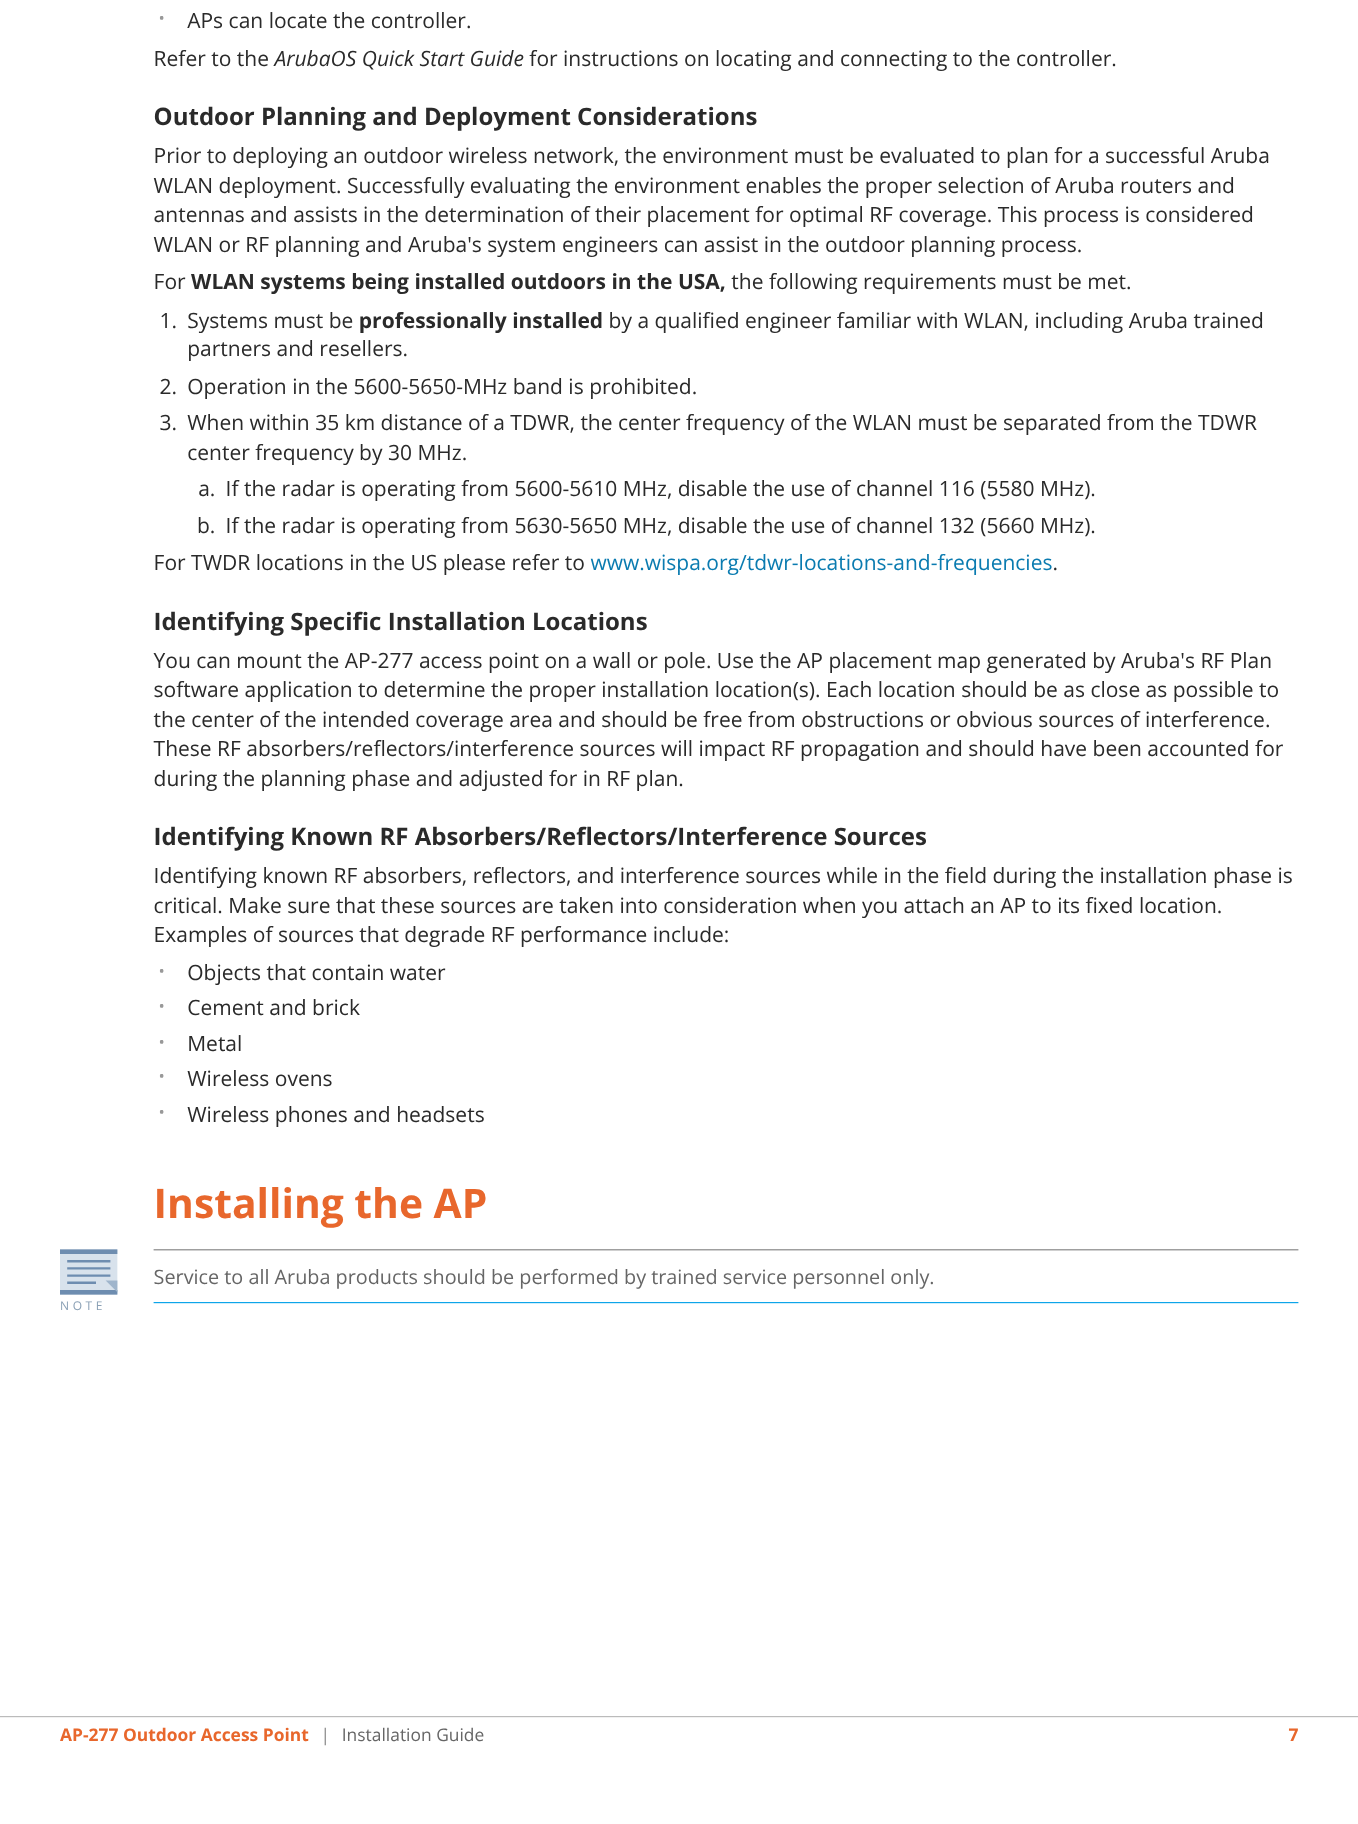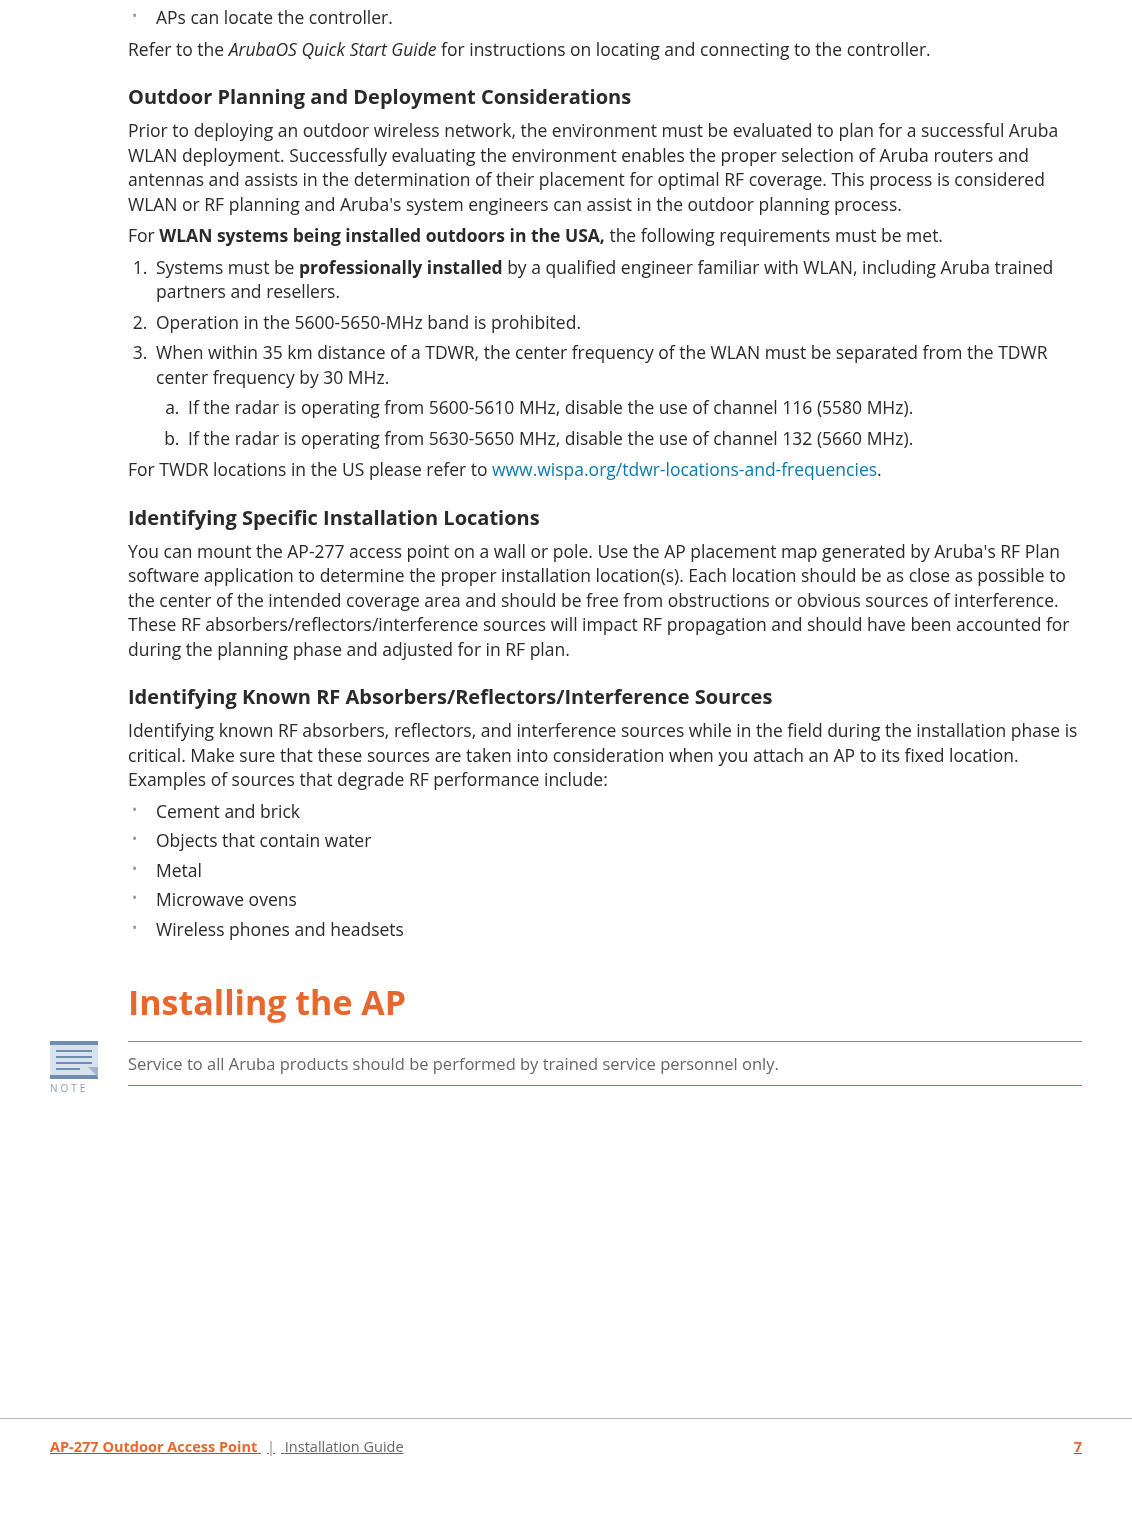"Cement and brick" li { order: before "Objects that contain water" -> after "Objects that contain water" }
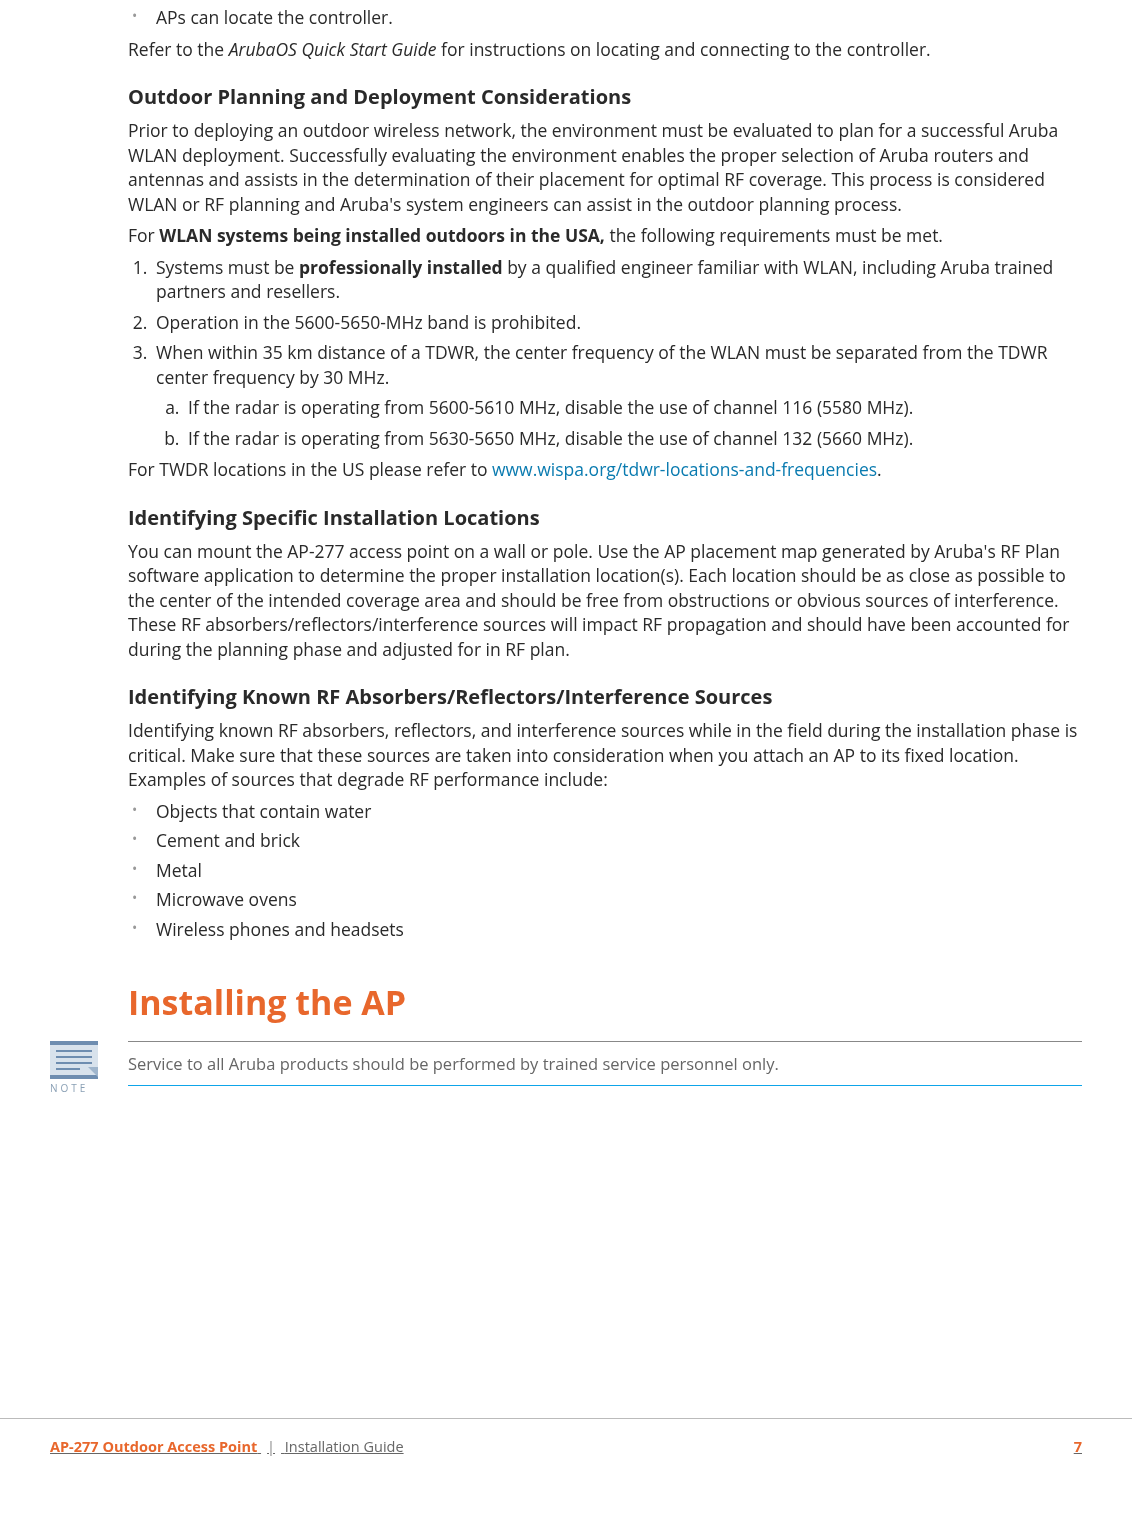"Microwave ovens" span { text: Microwave -> Wireless }
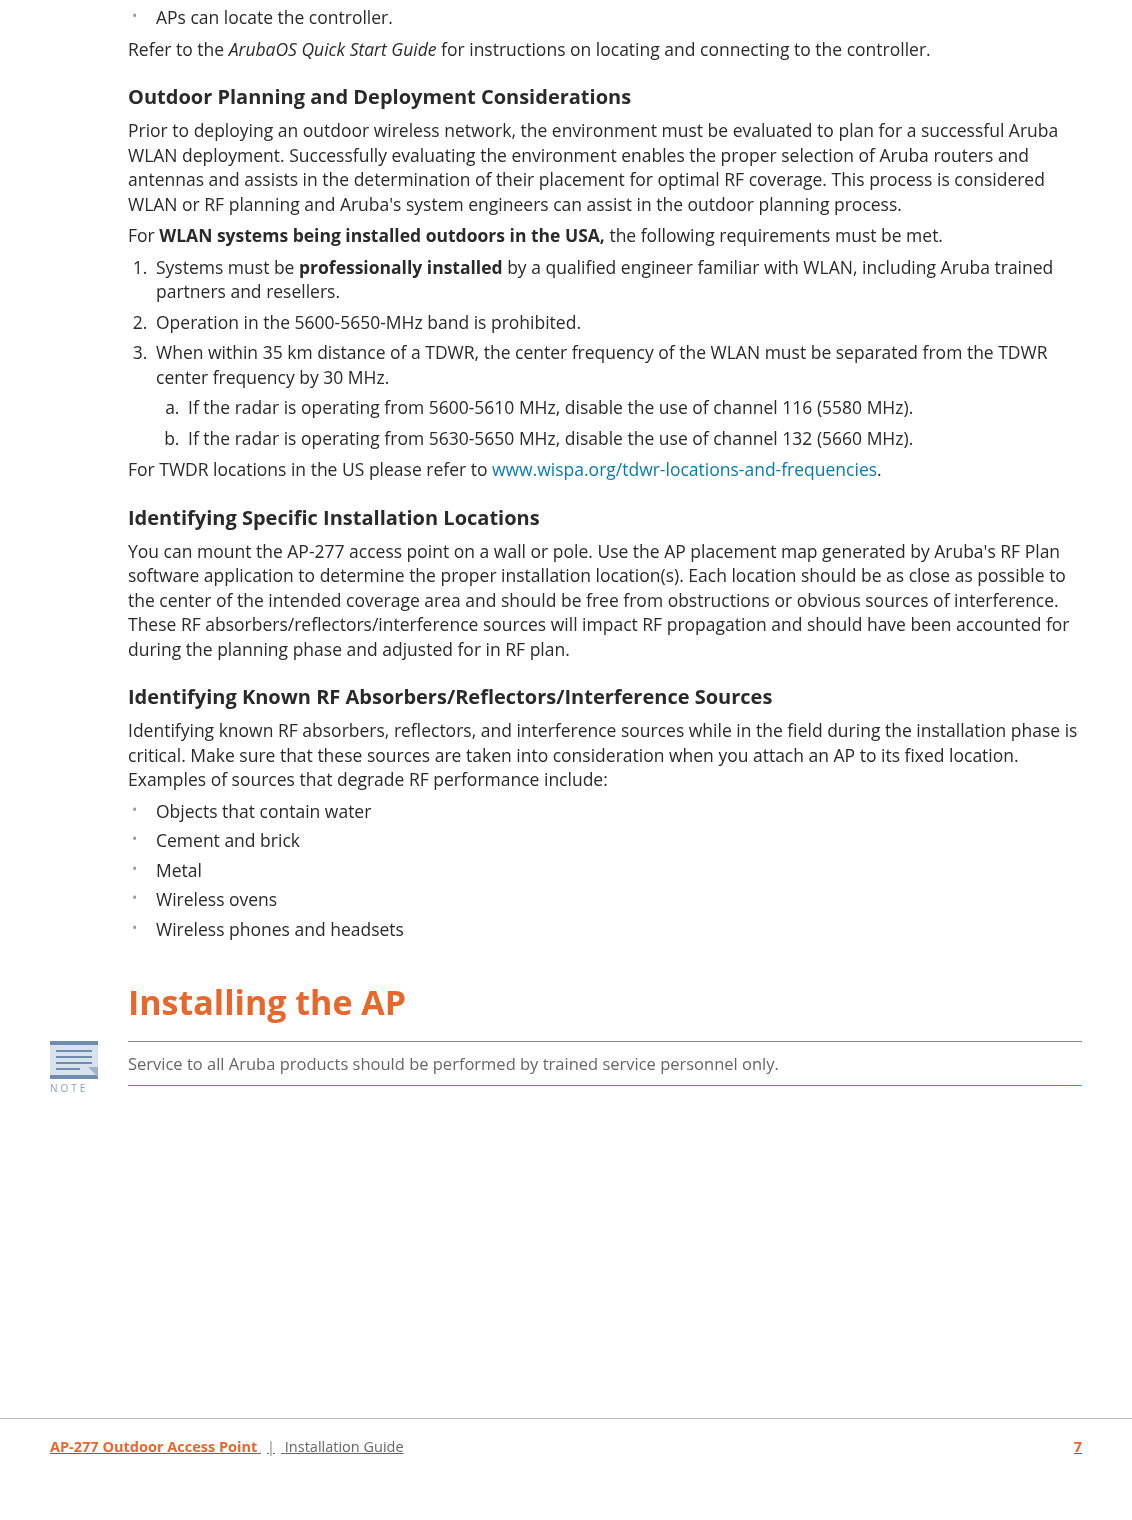"AP-277 Outdoor Access Point |" .footer { padding: 18px 50px 0 50px -> 6px 50px 0 50px; text-decoration: underline -> none }
